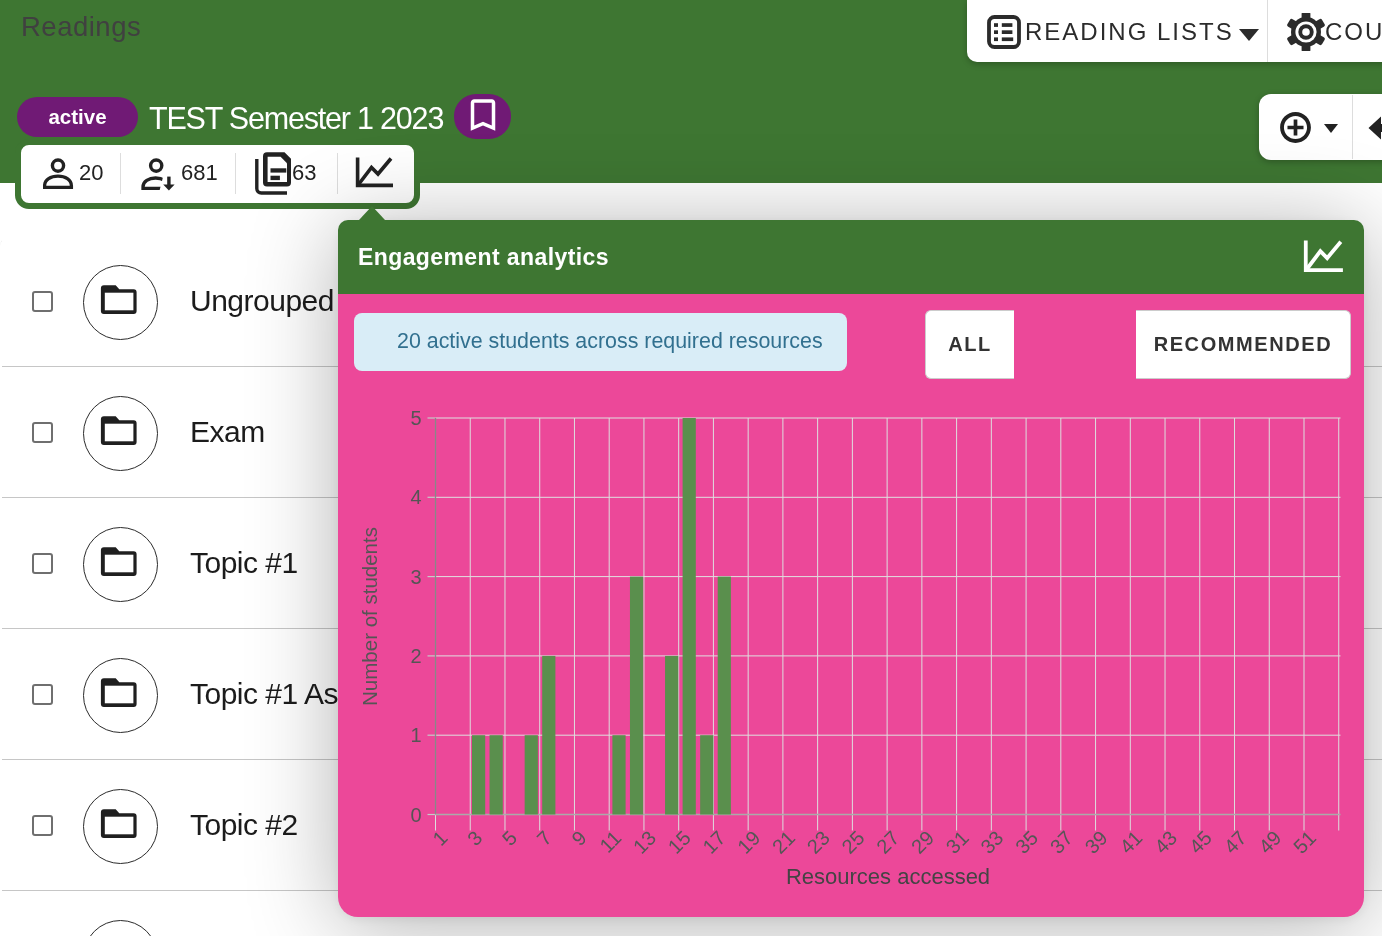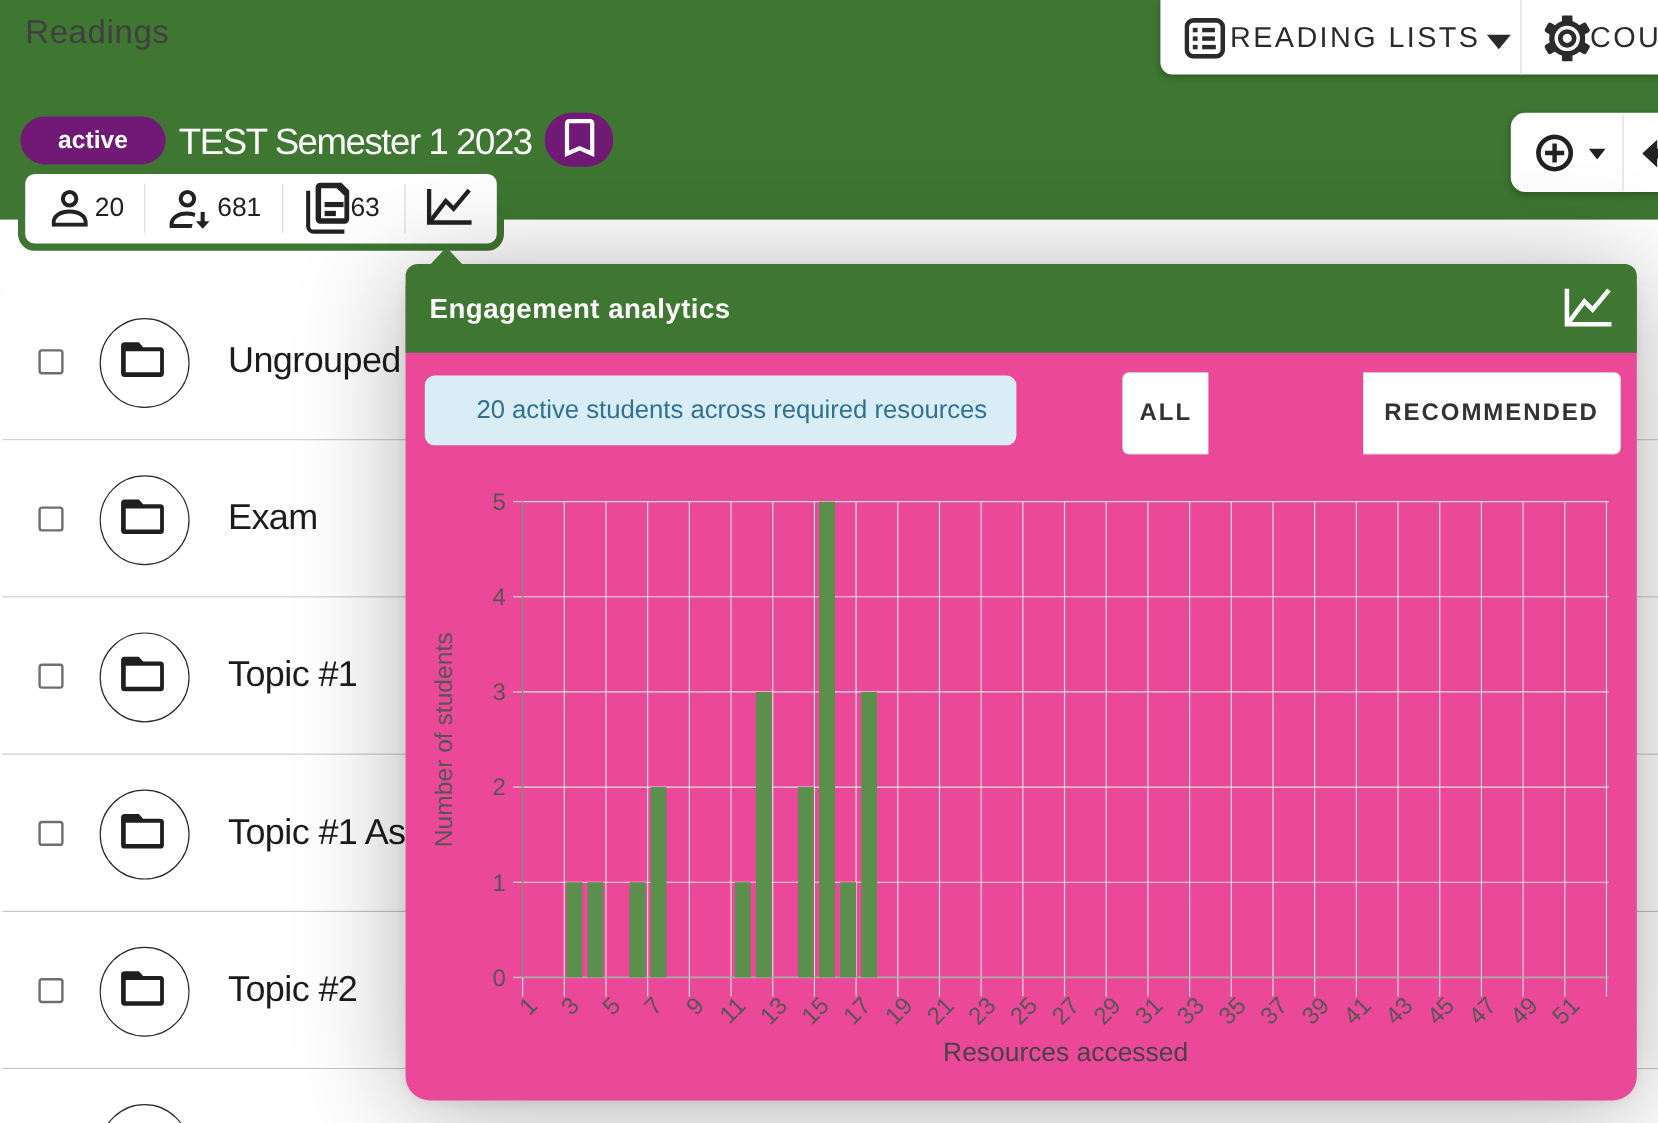"ALL" .btn.b1 { left: 17px -> 7px; width: 72px -> 89px }
